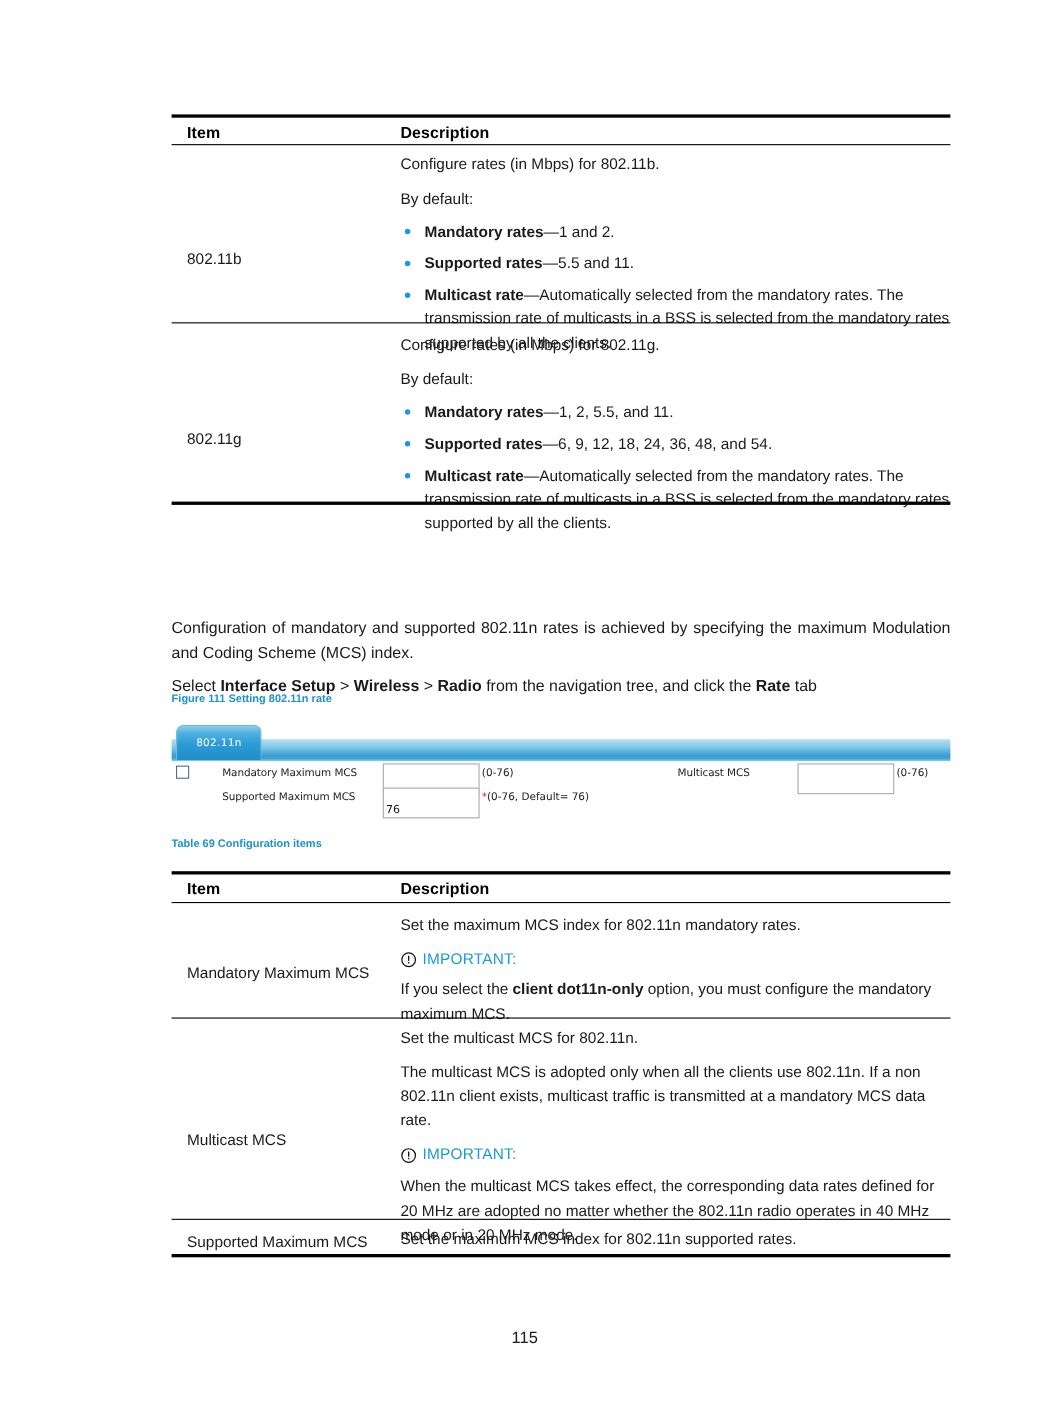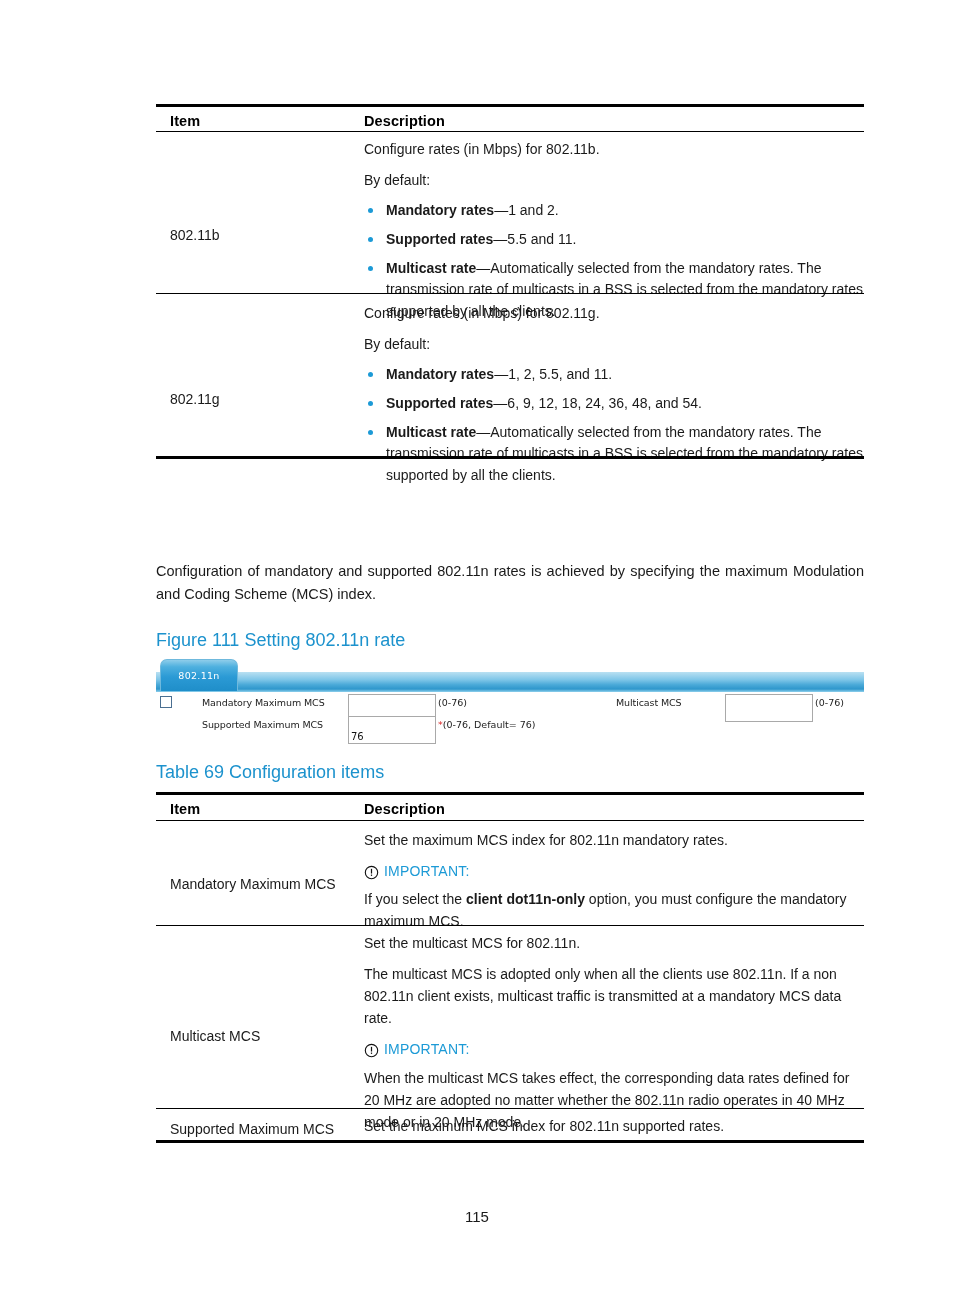"Select Interface Setup > Wireless" p.body-para { html: none -> <p><span>Select </span><span>Interface Setup</span><span> &gt; </span><span>Wireless</span><span> &gt; </span><span>Radio</span><span> from the navigation tree, and click the </span><span>Rate</span><span> tab</span></p> }
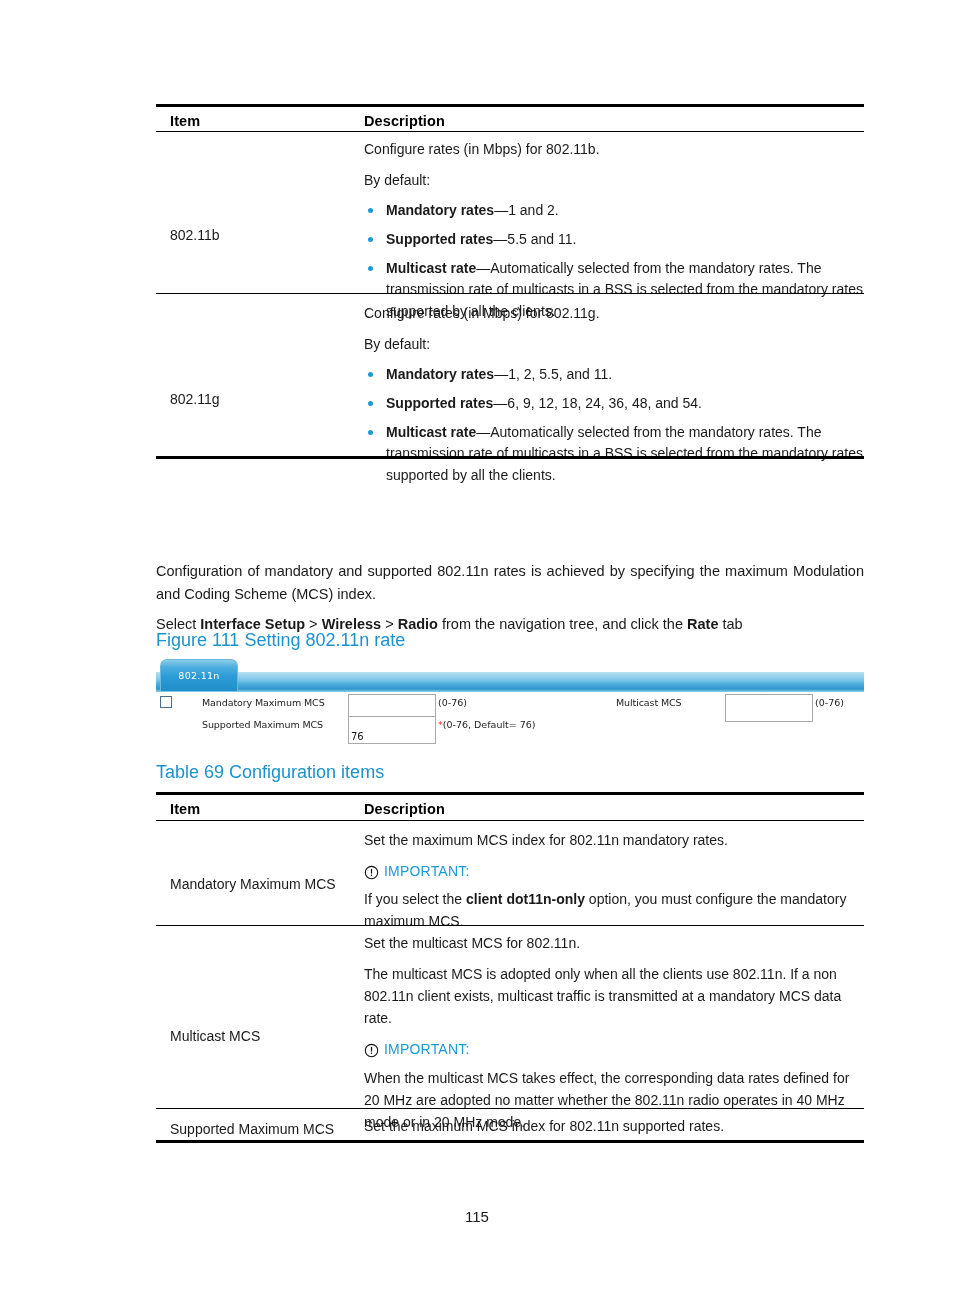"Figure 111 Setting 802.11n rate" .fig-cap { font-size: 18px -> 10px; font-weight: normal -> bold }
